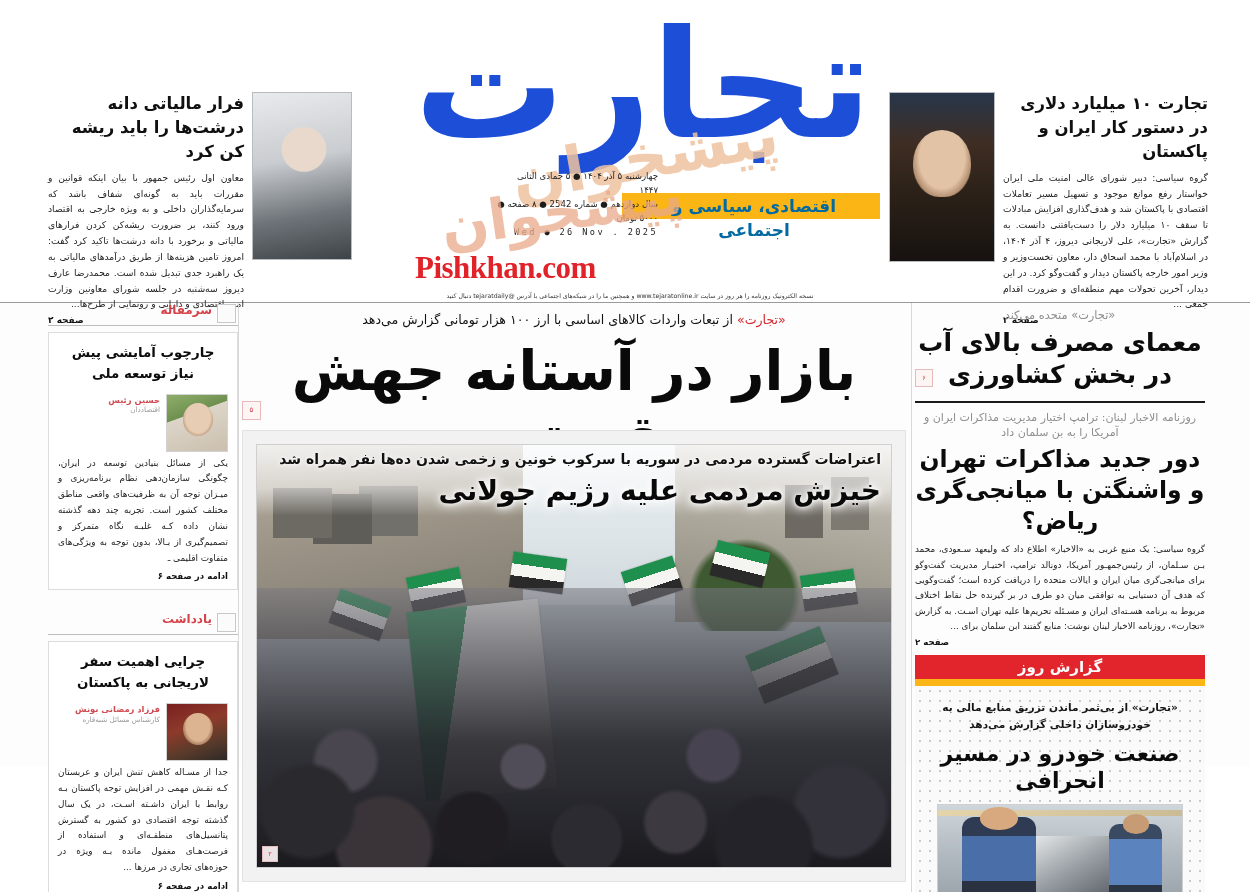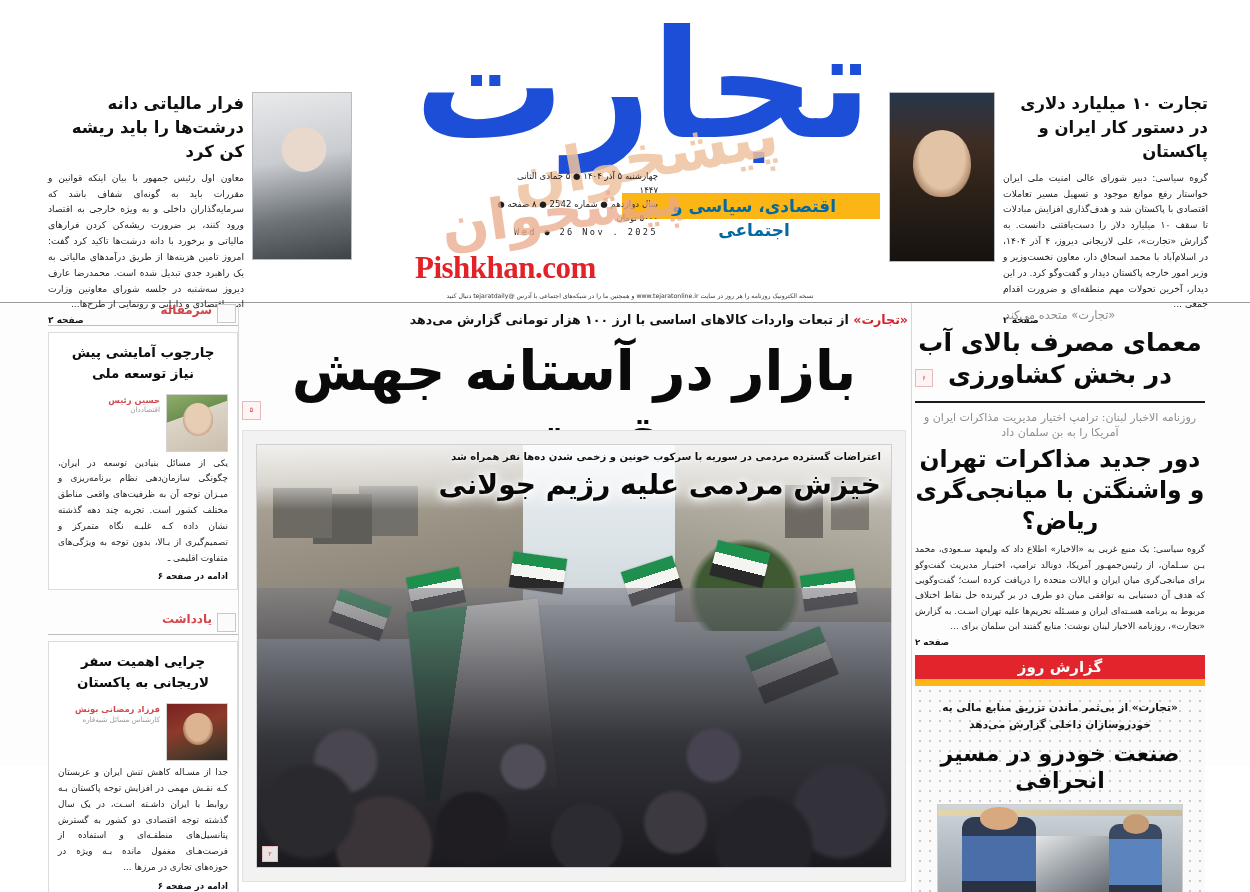"«تجارت» از تبعات واردات کالاهای" .kicker { font-weight: bold -> normal; text-align: right -> center }
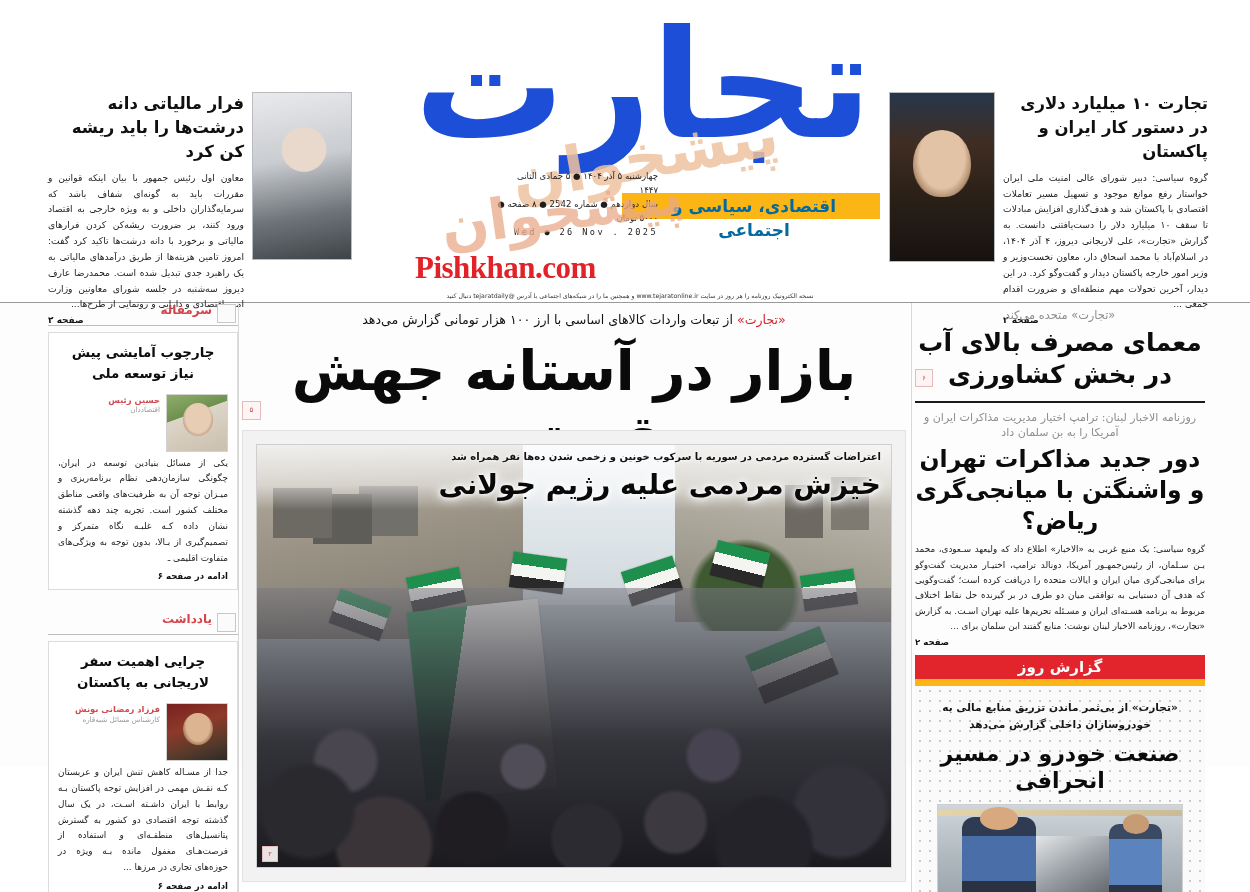"اعتراضات گسترده مردمی در سوریه" .cap-kicker { font-size: 10px -> 14px }
